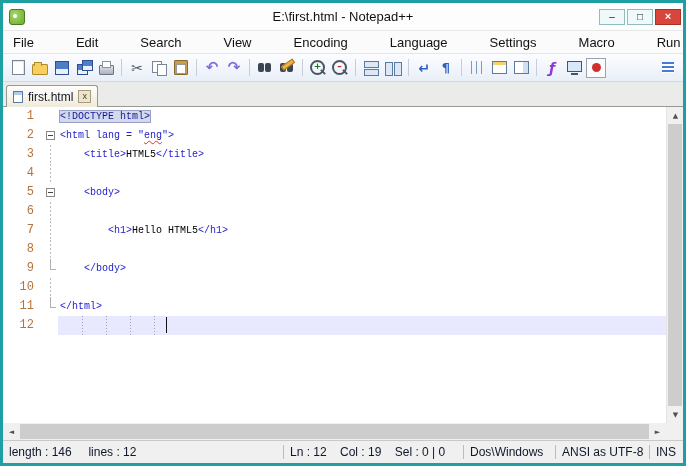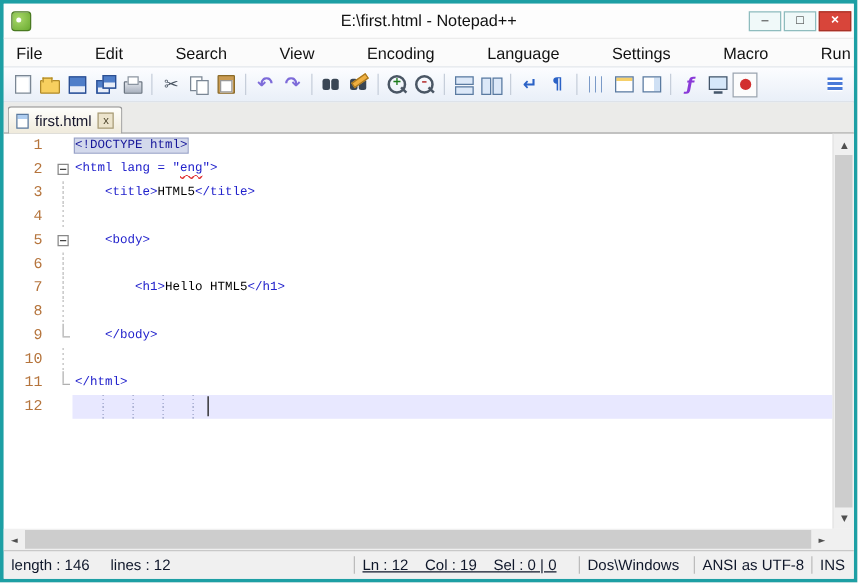"Ln : 12 Col :" .sb-cursor { text-decoration: underline -> none }
